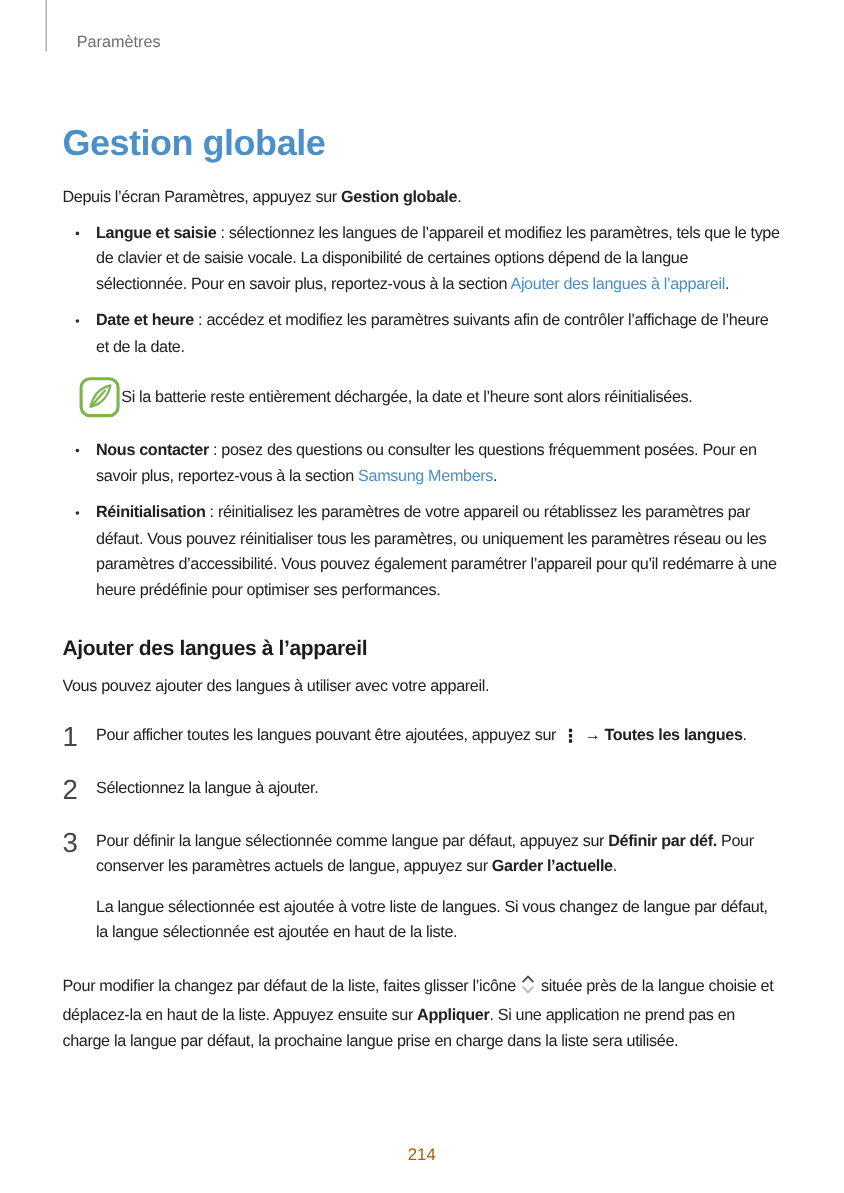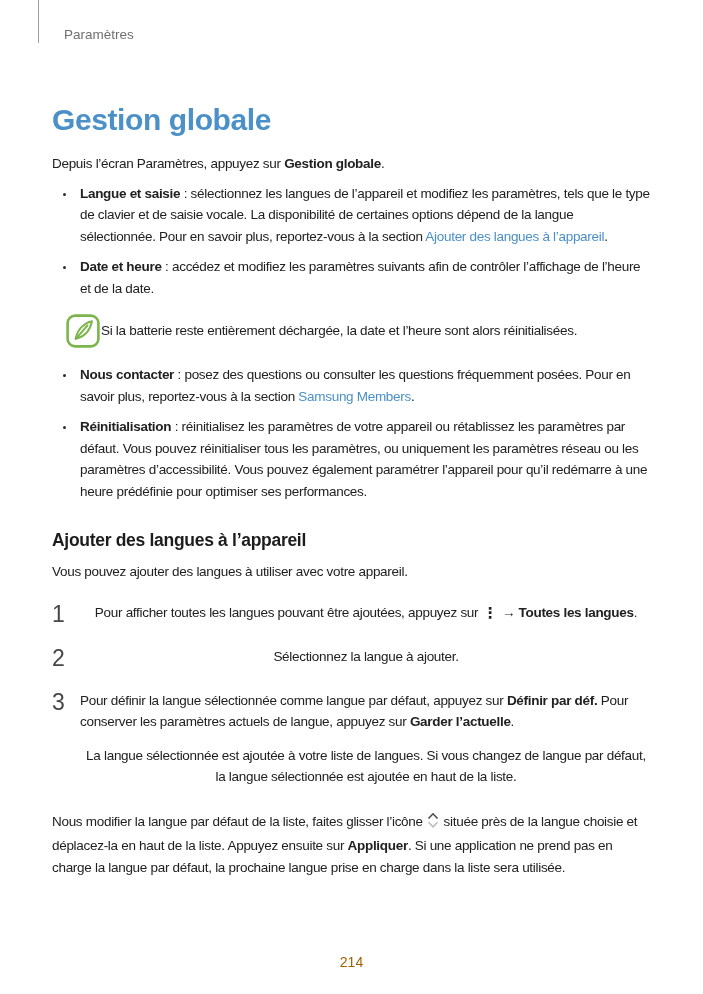"Pour afficher toutes les langues" .step-body p:last-child { text-align: center -> none }
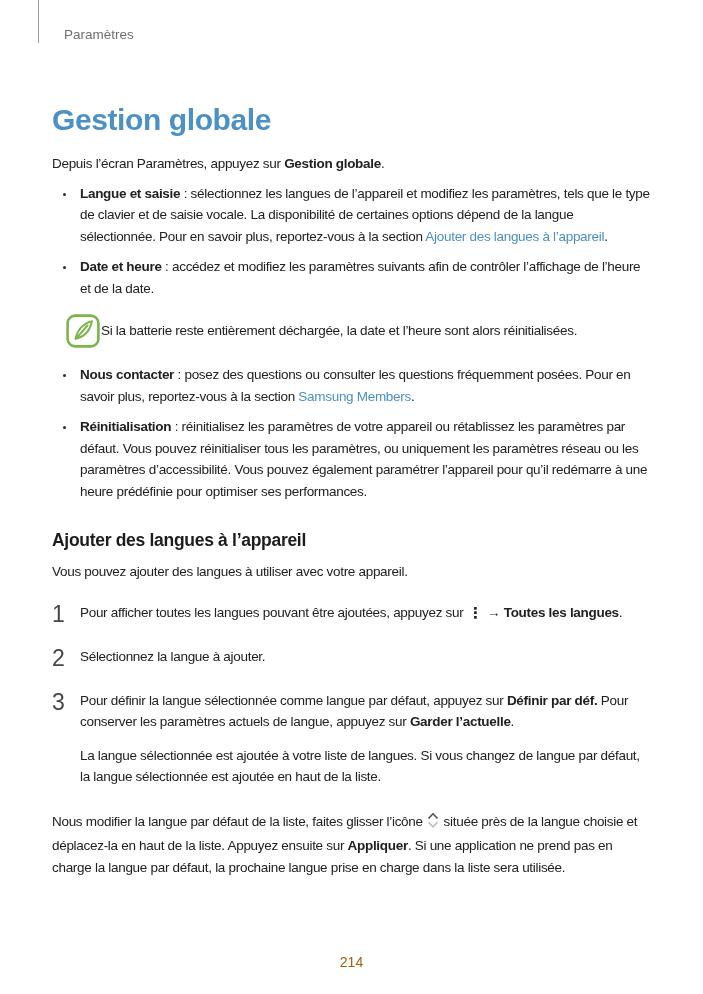"Nous modifier la langue par" span { text: Nous modifier la langue -> Pour modifier la changez }
